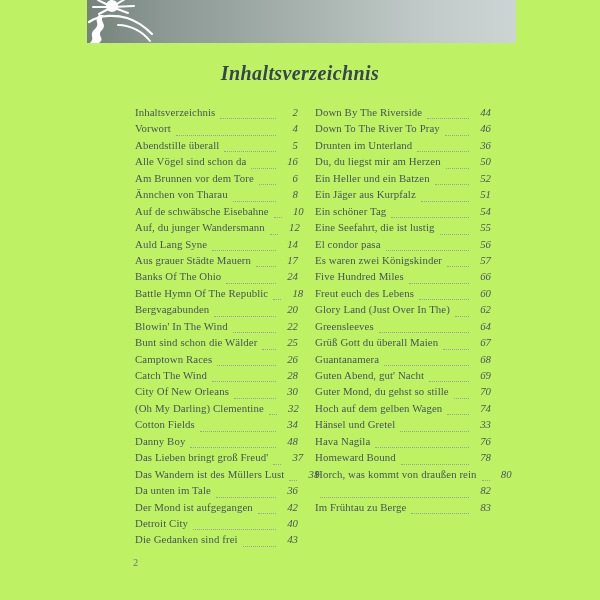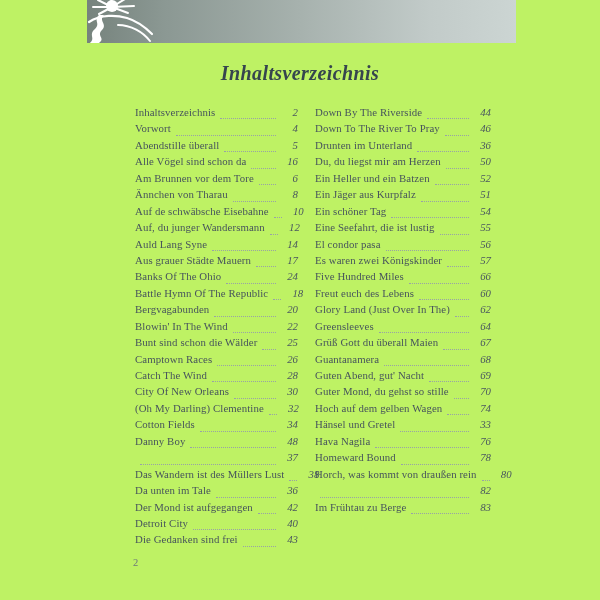"Das Lieben bringt groß Freud'" span.t { html: none -> <span>Das Lieben bringt groß Freud'</span> }
